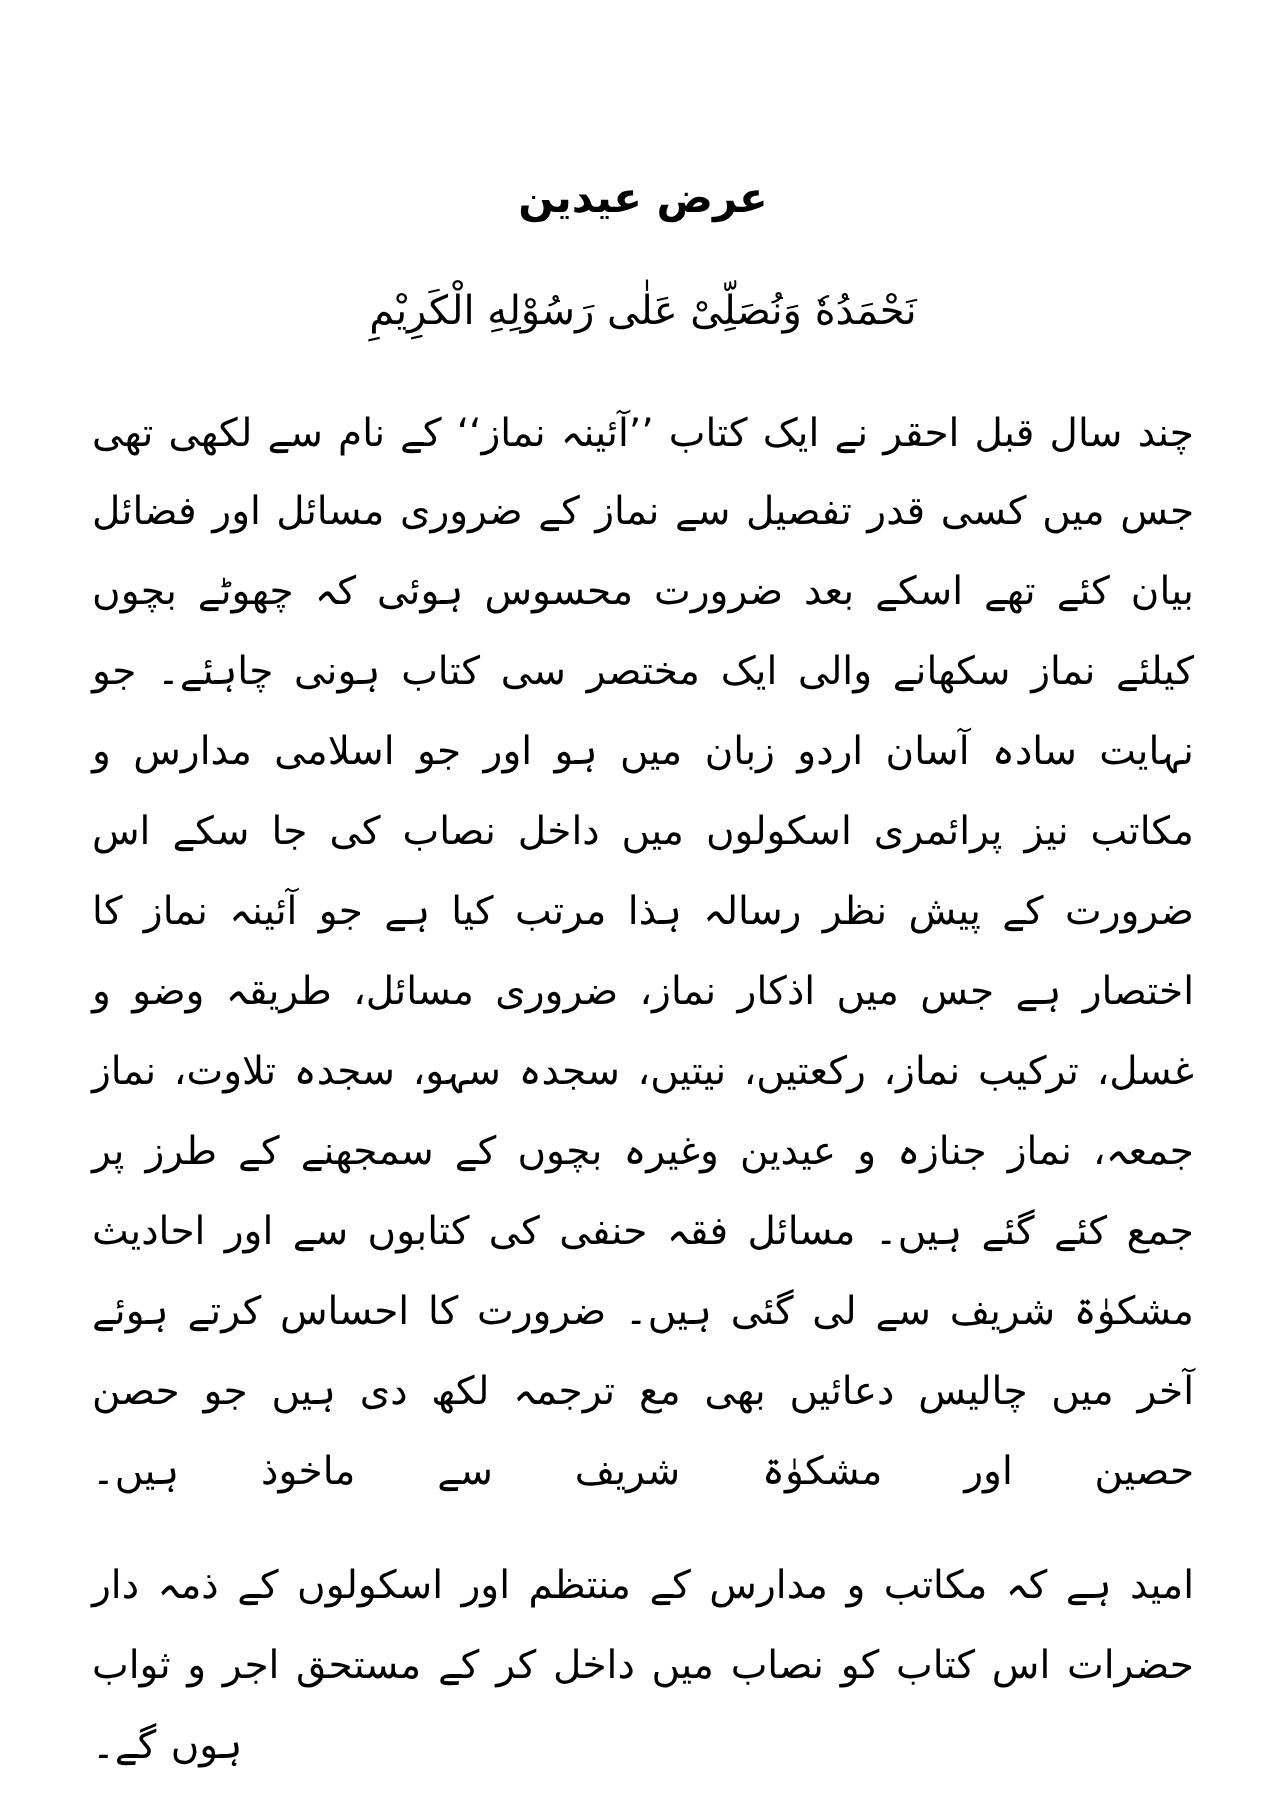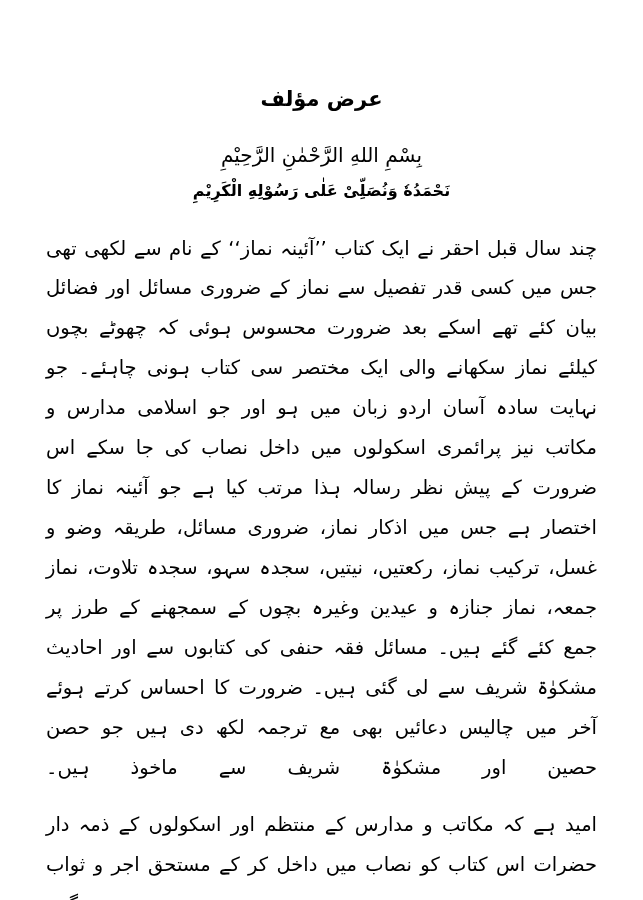"عرض مؤلف" h1.doc-title { text: مؤلف -> عیدین }
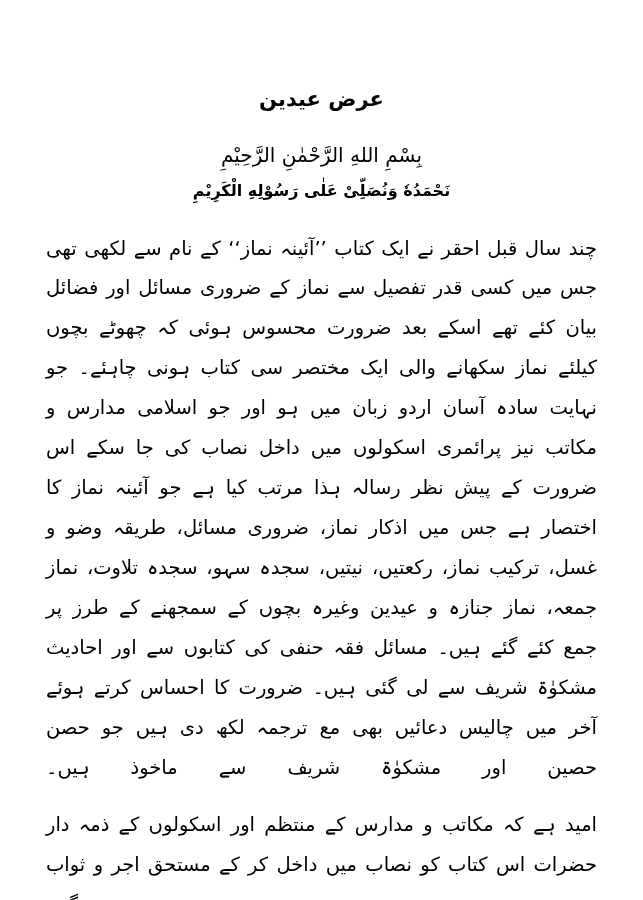"بِسْمِ اللهِ الرَّحْمٰنِ الرَّحِيْمِ" div.bismillah { html: <div>بِسْمِ اللهِ الرَّحْمٰنِ الرَّحِيْمِ</div> -> none }
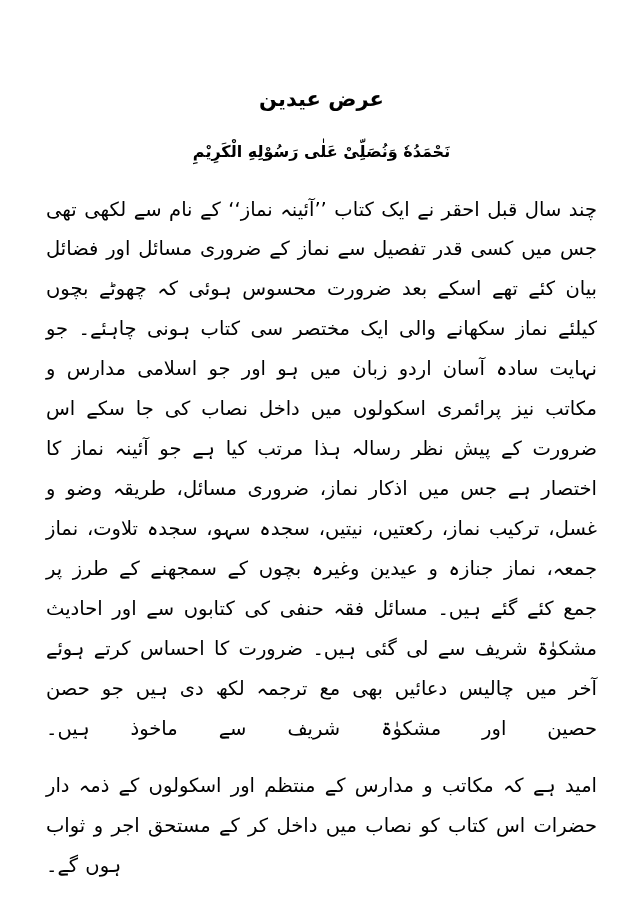"نَحْمَدُهٗ وَنُصَلِّیْ عَلٰی رَسُوْلِهِ" .hamdala { font-size: 16px -> 20px; font-weight: 700 -> 400 }
